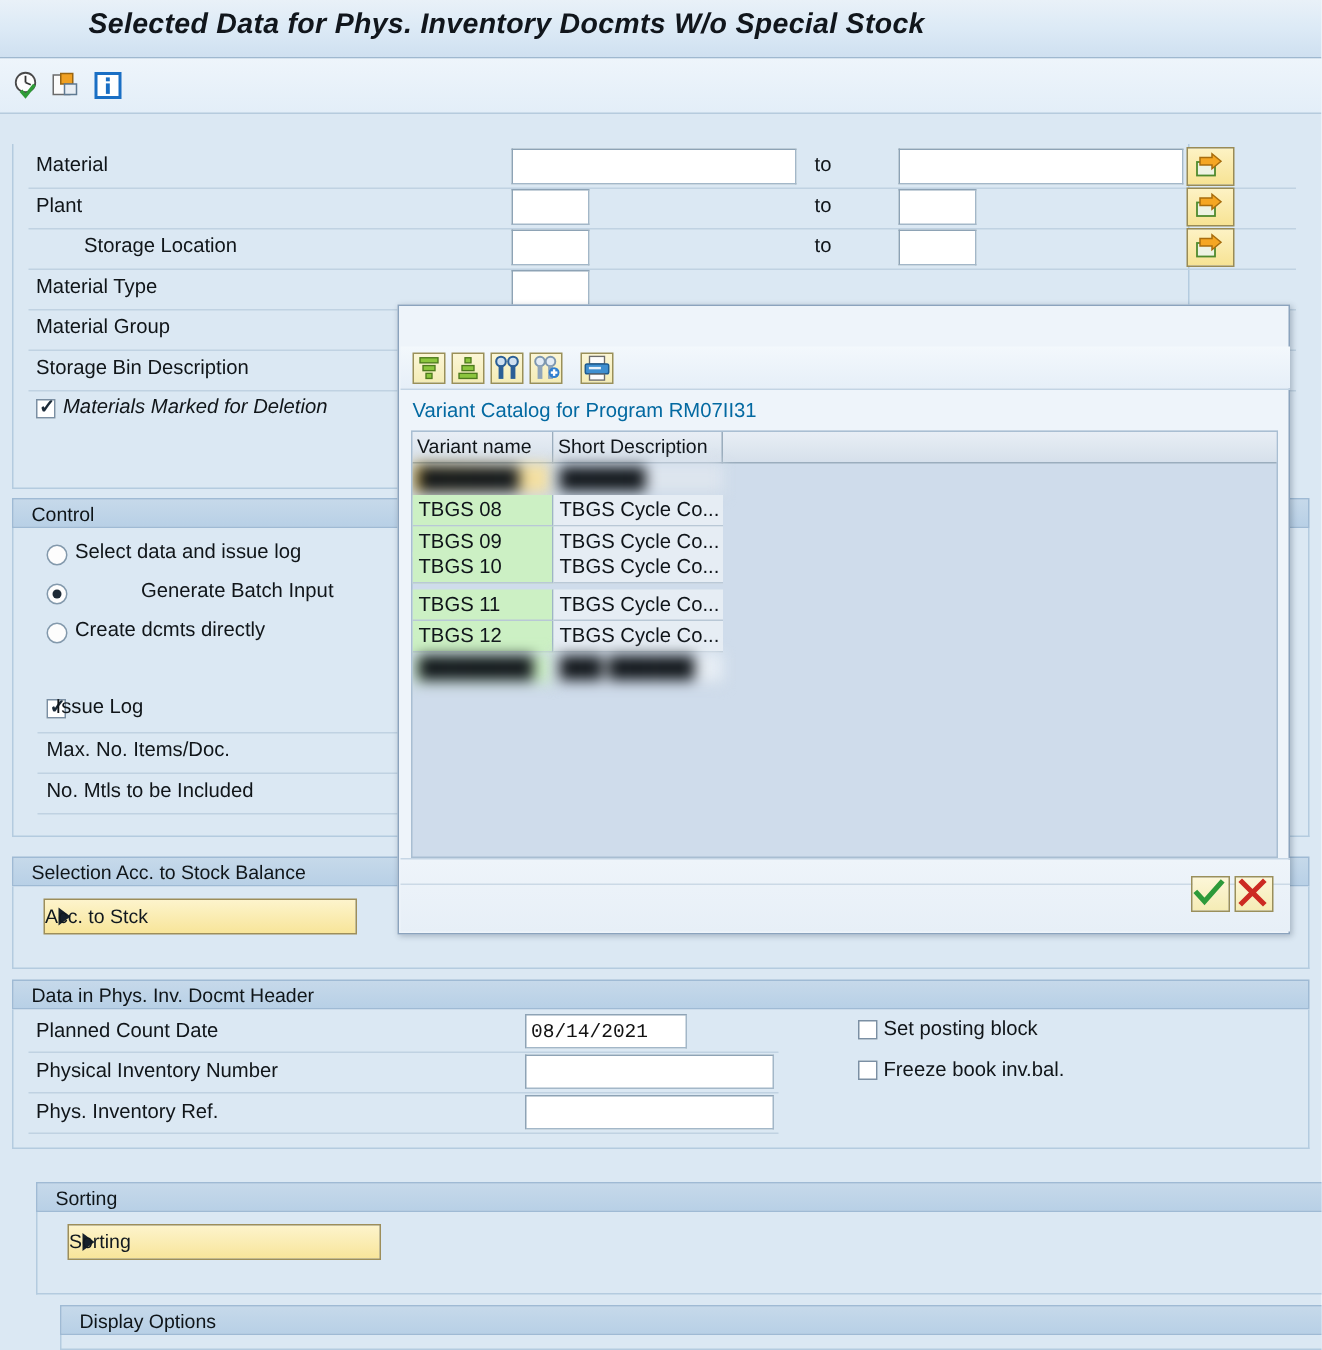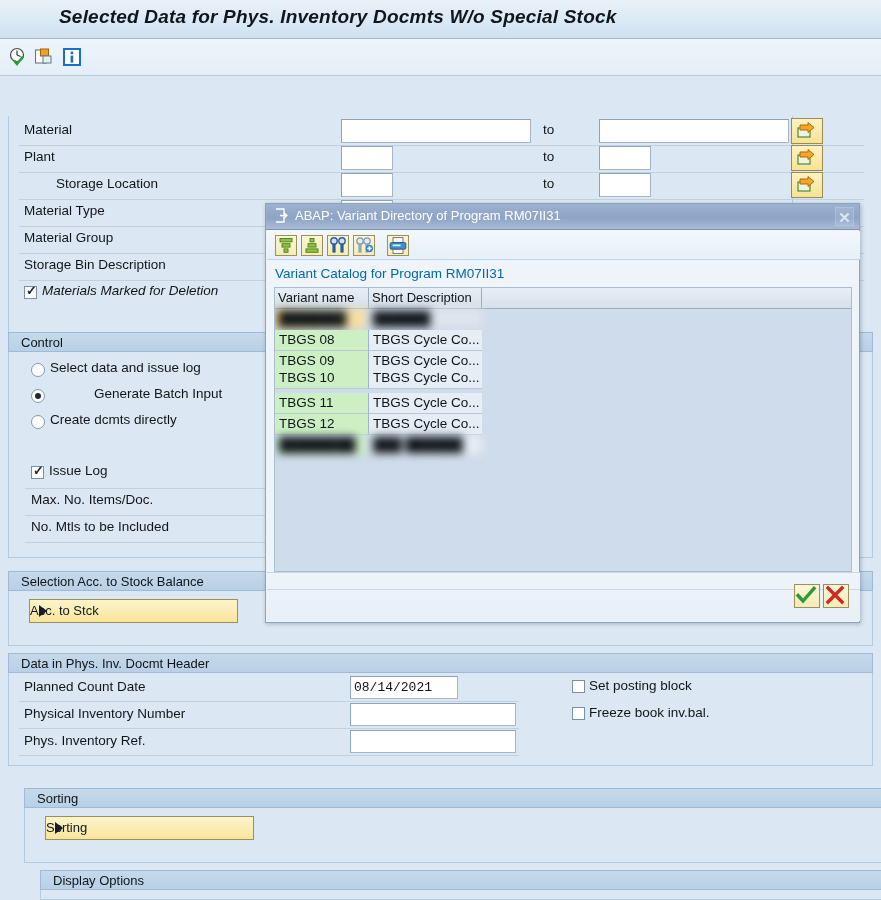"Material" div.gbody { top: 24px -> 4px }
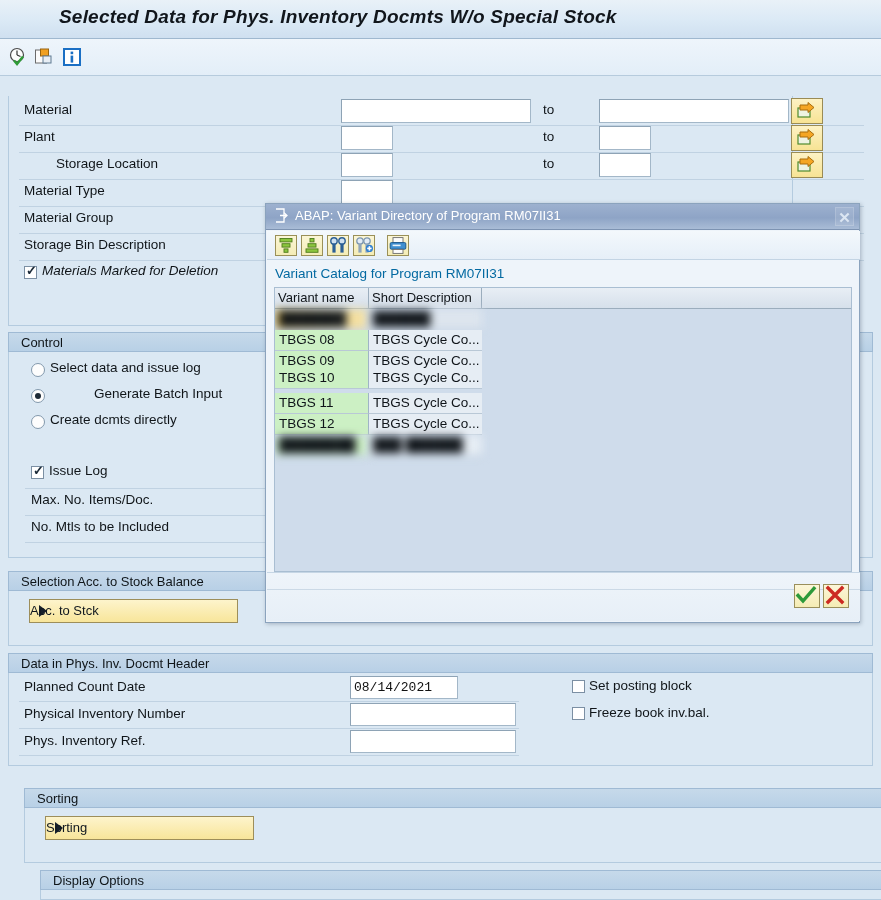"ABAP: Variant Directory of Program" div.dlg-title { html: <div> <span> <svg> <path></path> <path></path> </svg> </span> <div>ABAP: Variant Directory of Program RM07II31</div> <div>✕</div> </div> -> none }
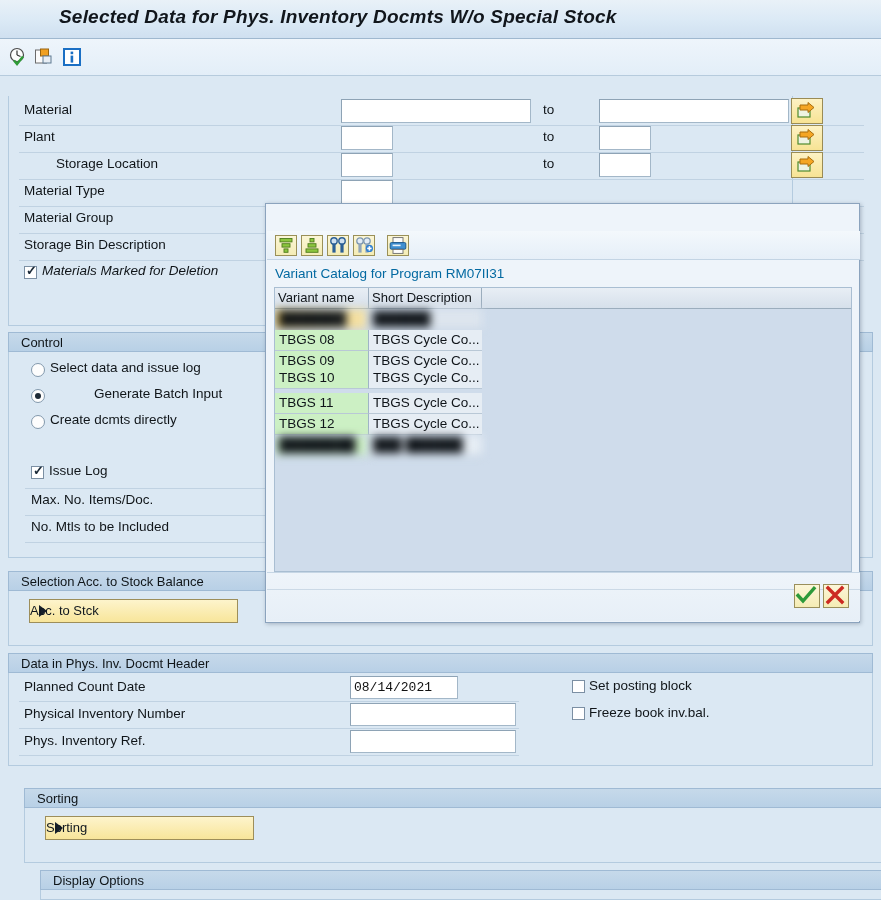"Issue Log" div.lbl { left: 40px -> 28px }
